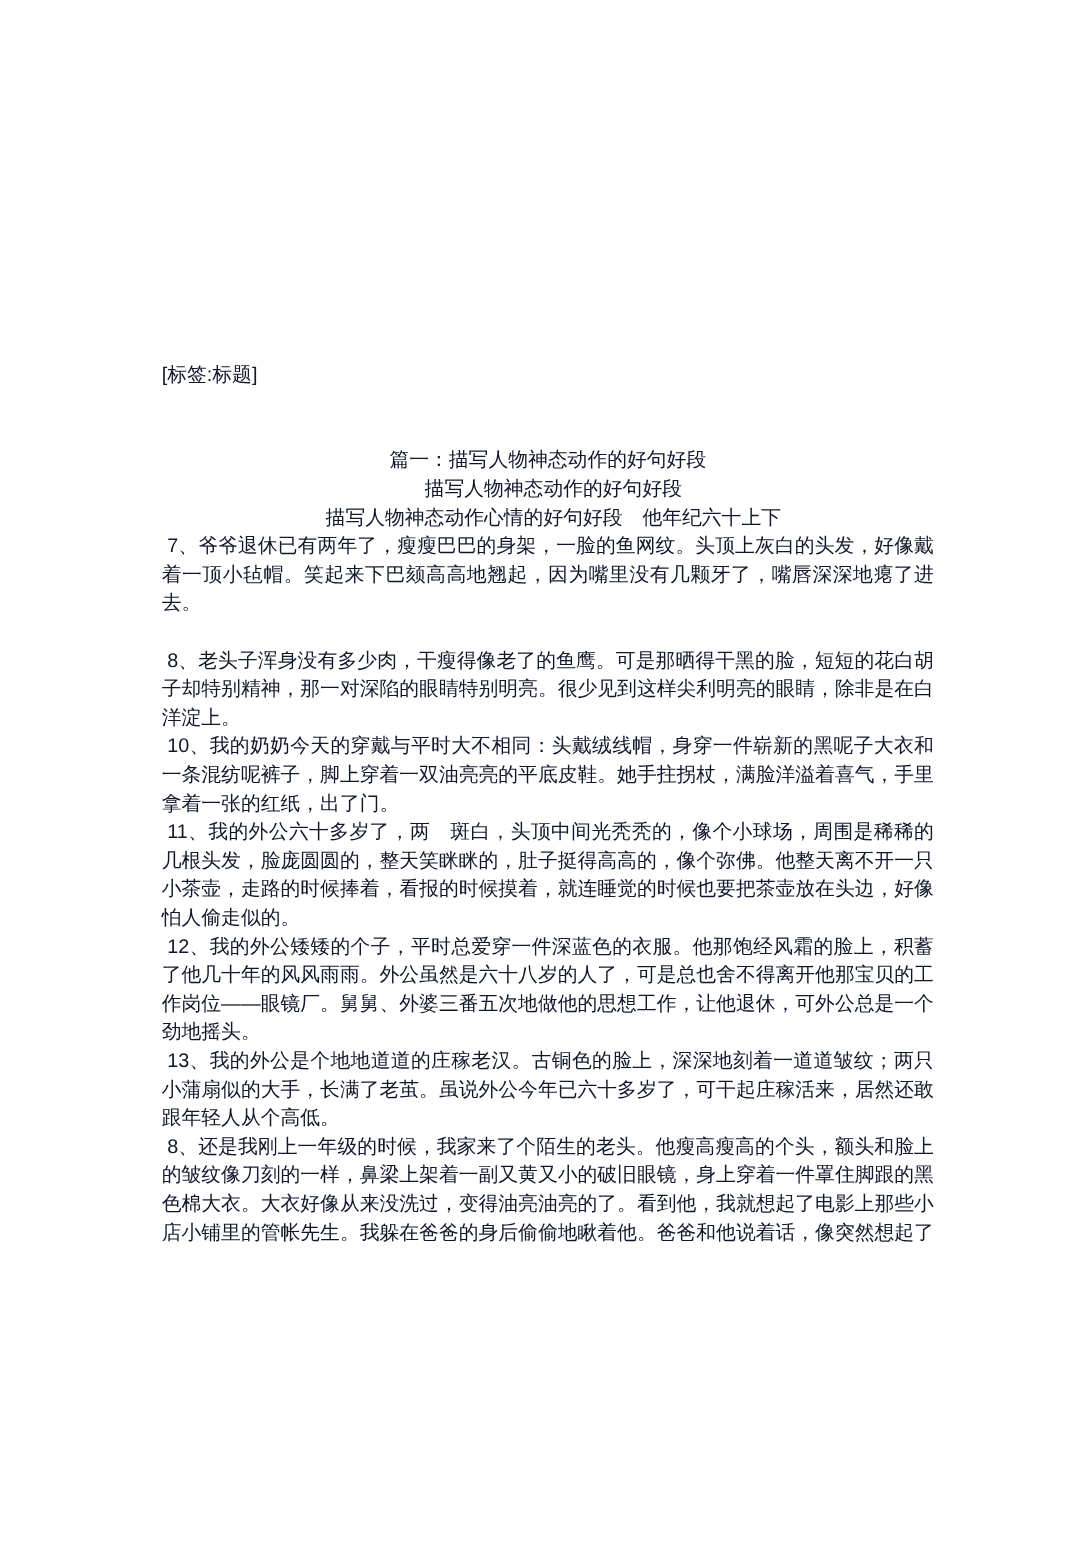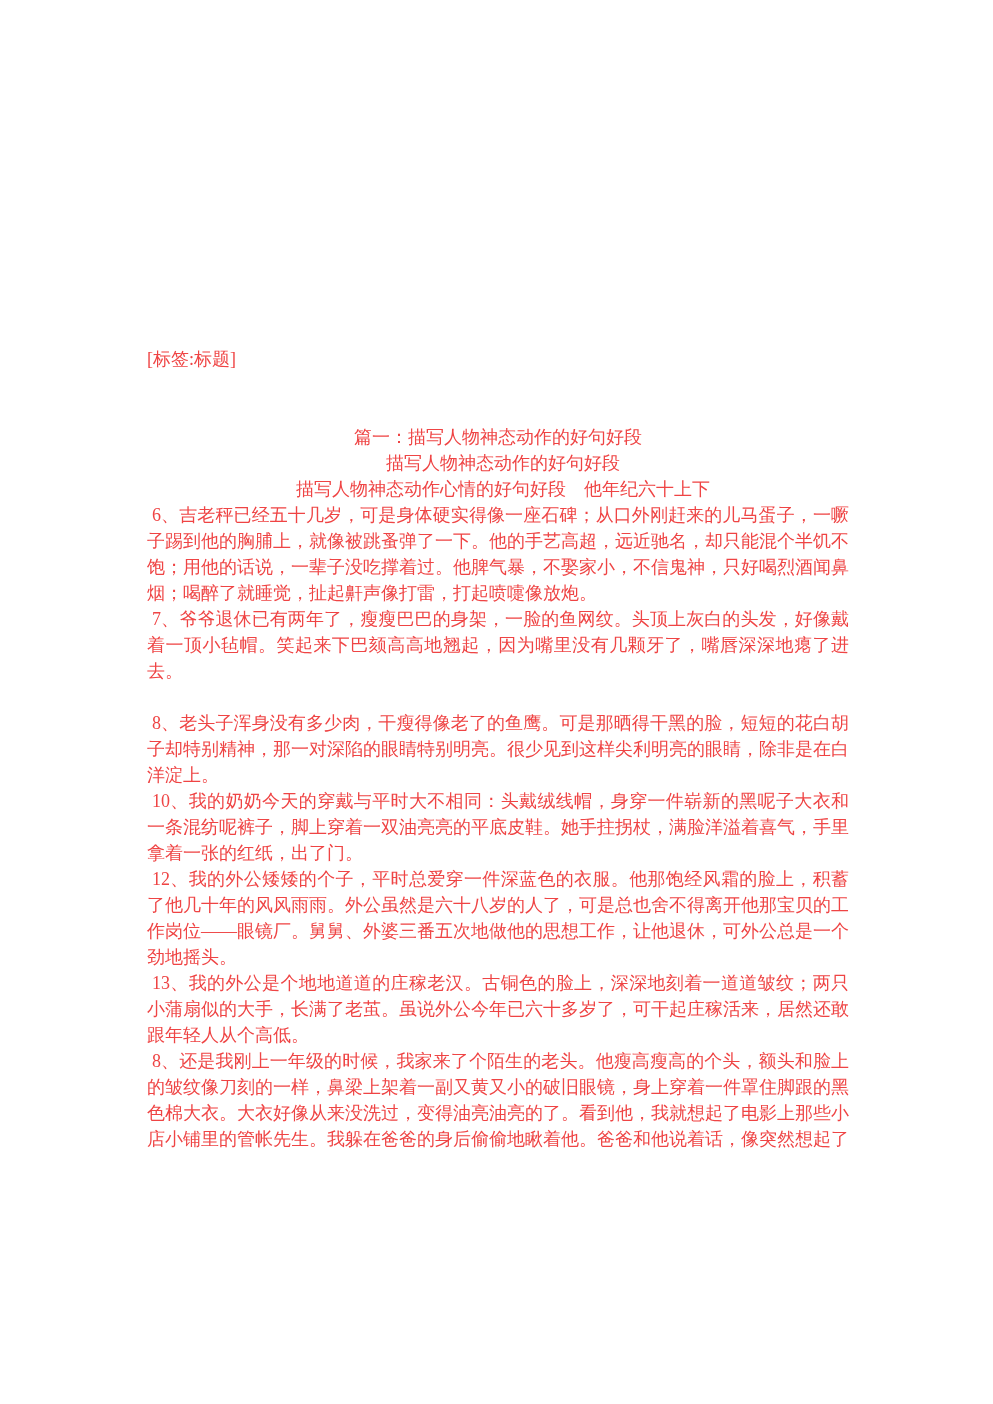"[标签:标题]" .page { color: #ef4444 -> #0f172a; font-family: Liberation Serif, serif -> Liberation Sans, sans-serif; margin-top: 19px -> none }
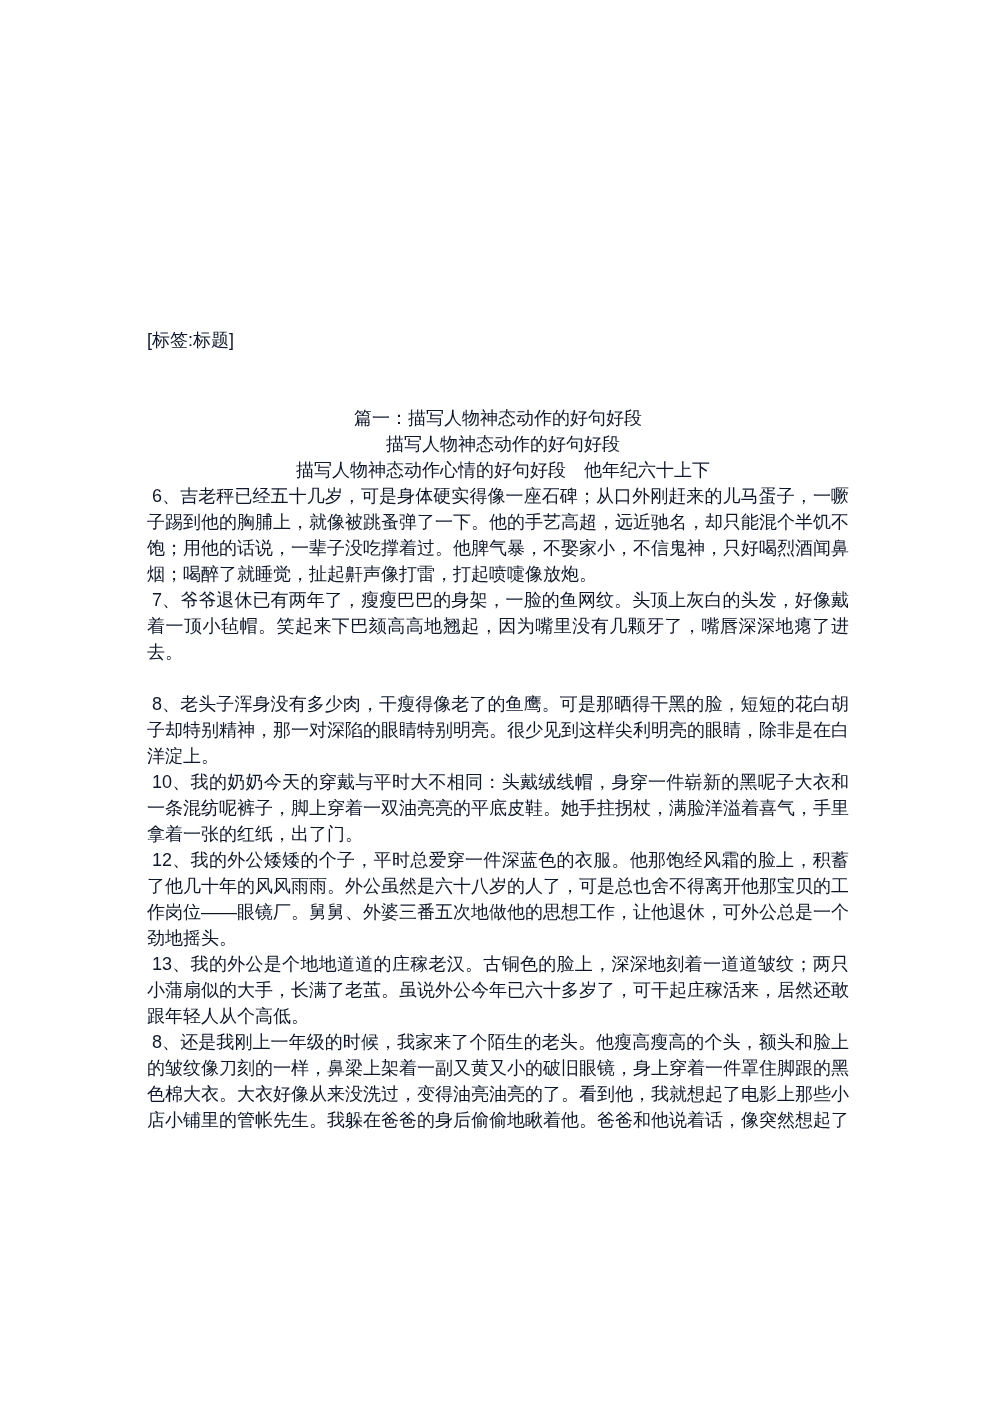"6、吉老秤已经五十几岁，可是身体硬实得像一座石碑；从口外刚赶来的儿马蛋子，一噘子" p.para { html: <p>6、吉老秤已经五十几岁，可是身体硬实得像一座石碑；从口外刚赶来的儿马蛋子，一噘子踢到他的胸脯上，就像被跳蚤弹了一下。他的手艺高超，远近驰名，却只能混个半饥不饱；用他的话说，一辈子没吃撑着过。他脾气暴，不娶家小，不信鬼神，只好喝烈酒闻鼻烟；喝醉了就睡觉，扯起鼾声像打雷，打起喷嚏像放炮。</p> -> none }
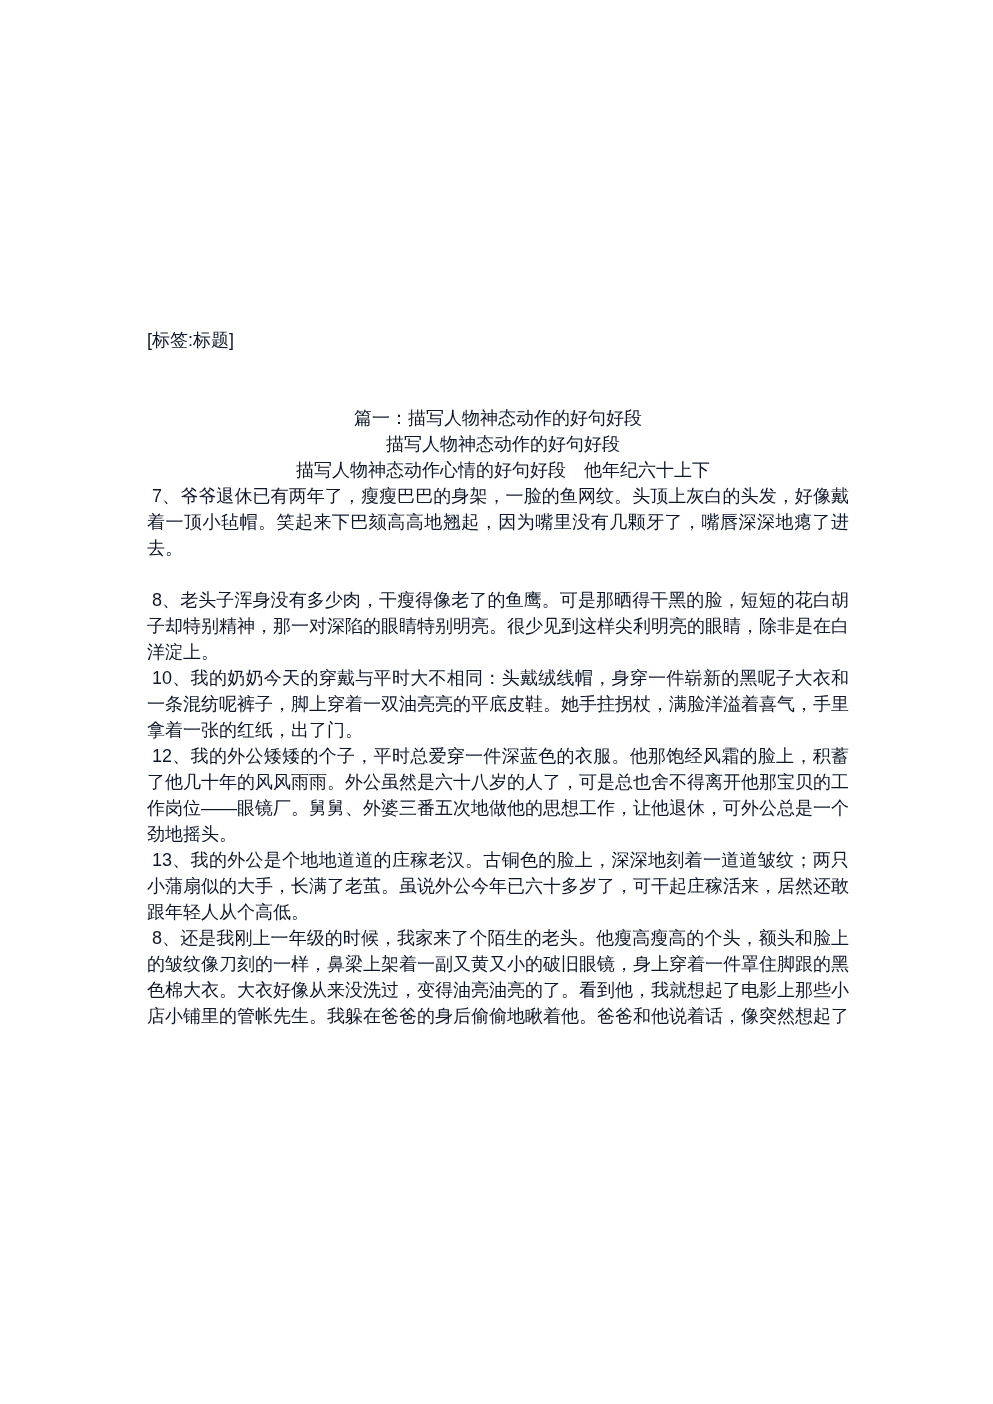"11、我的外公六十多岁了，两" p.para { html: none -> <p>11、我的外公六十多岁了，两 斑白，头顶中间光秃秃的，像个小球场，周围是稀稀的几根头发，脸庞圆圆的，整天笑眯眯的，肚子挺得高高的，像个弥佛。他整天离不开一只小茶壶，走路的时候捧着，看报的时候摸着，就连睡觉的时候也要把茶壶放在头边，好像怕人偷走似的。</p> }
